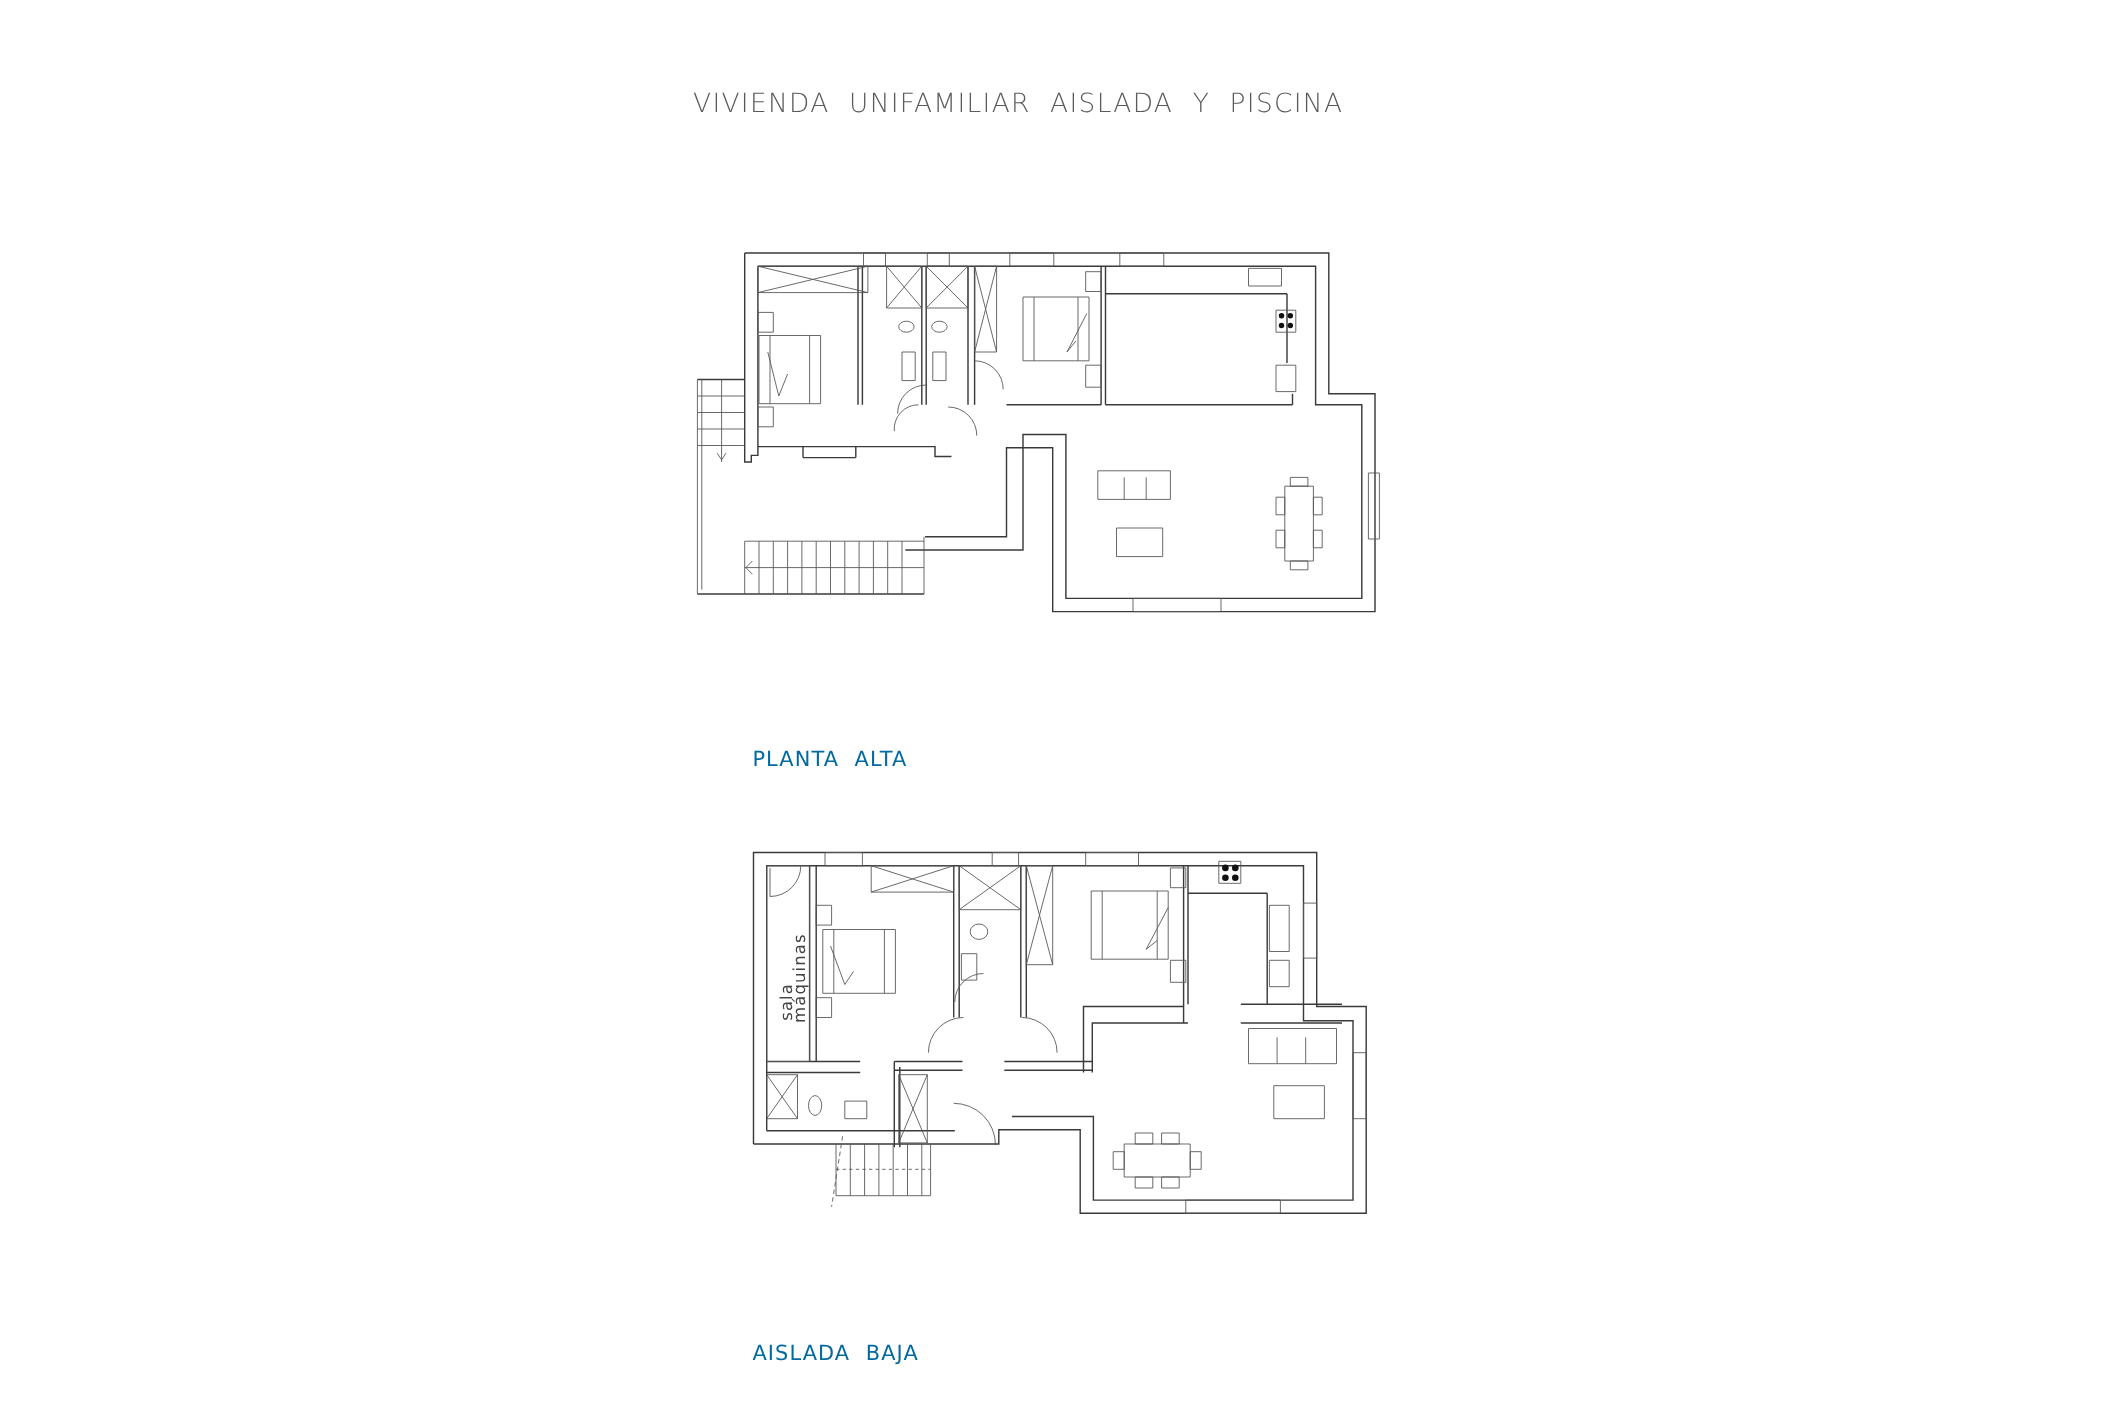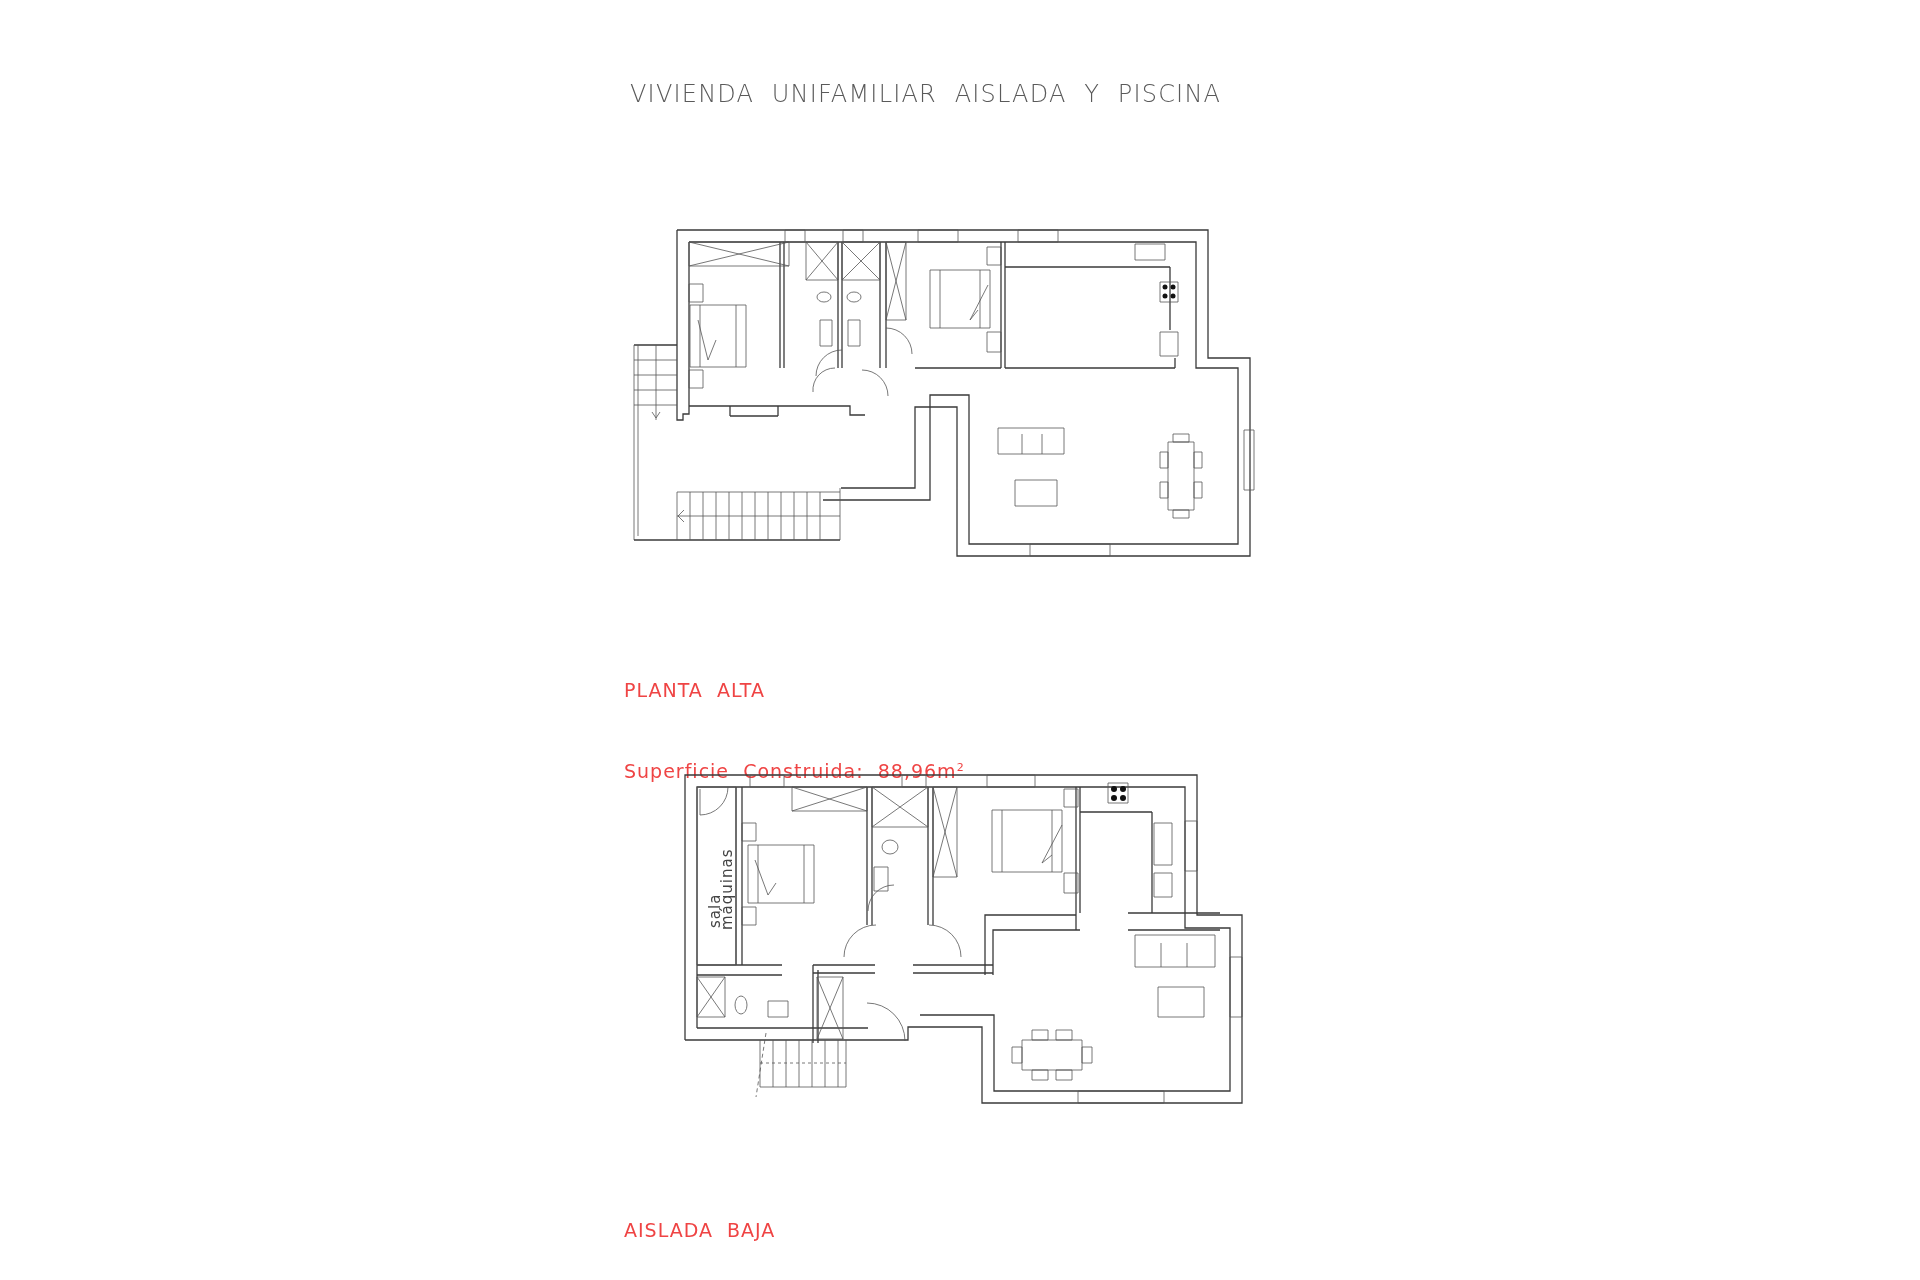"PLANTA ALTA" .caption { color: #ef4444 -> #0369a1; left: 624px -> 684px }
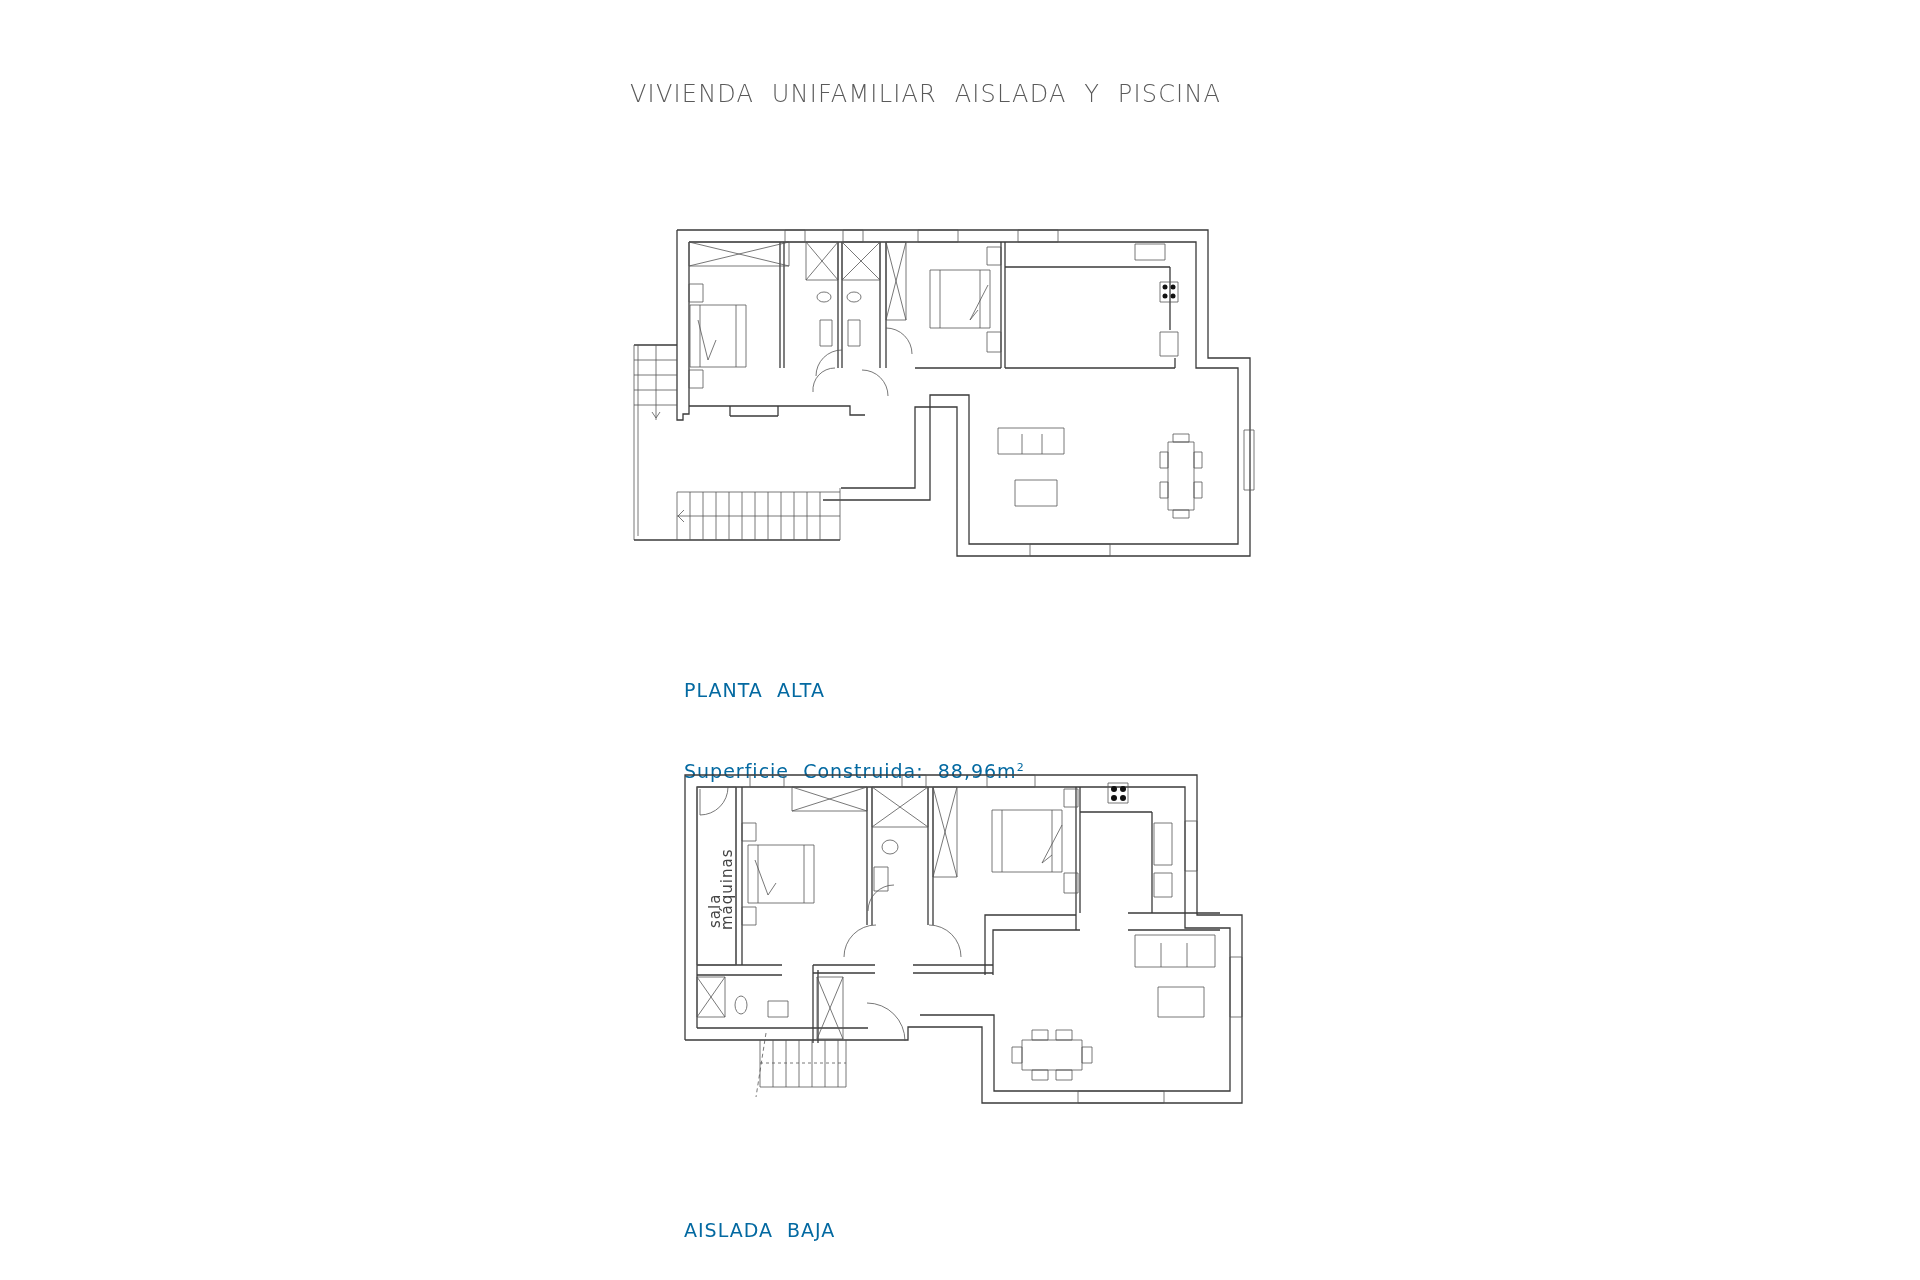"Superficie Construida: 88,96m2" div { html: <div><span>Superficie Construida: 88,96m</span><span>2</span></div> -> none }
